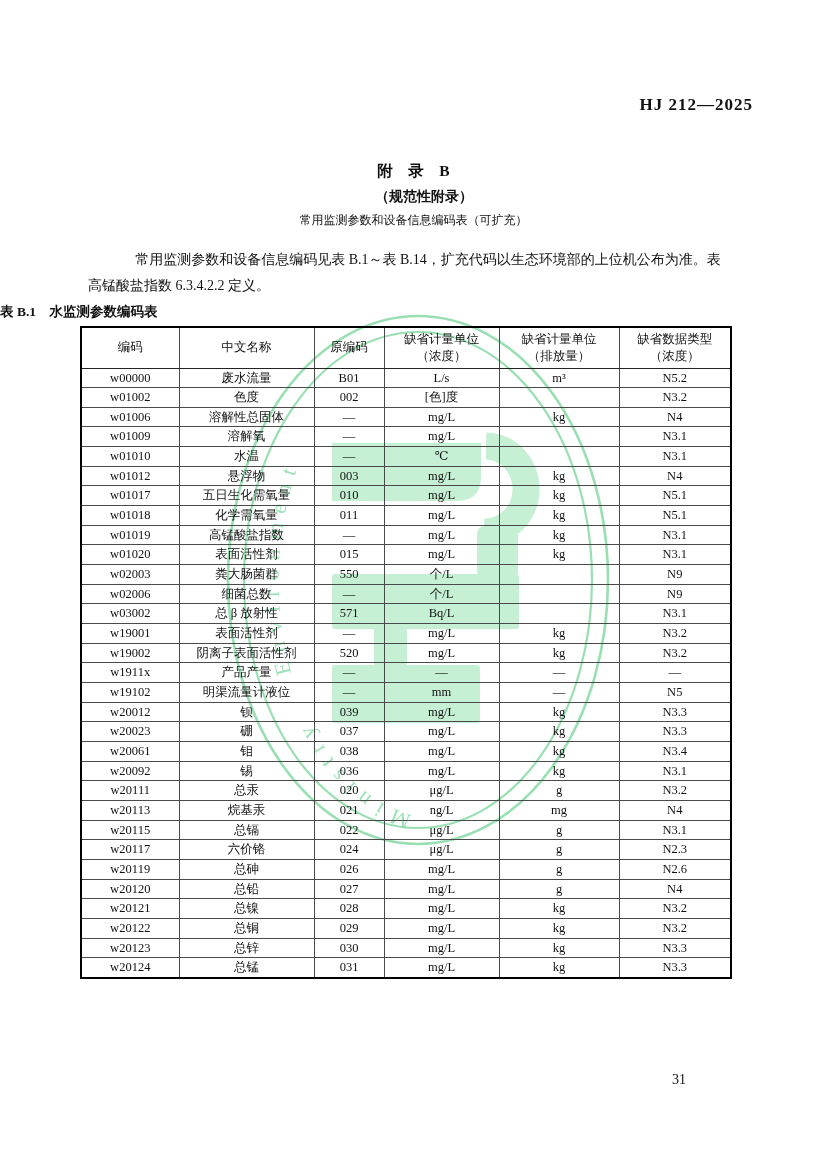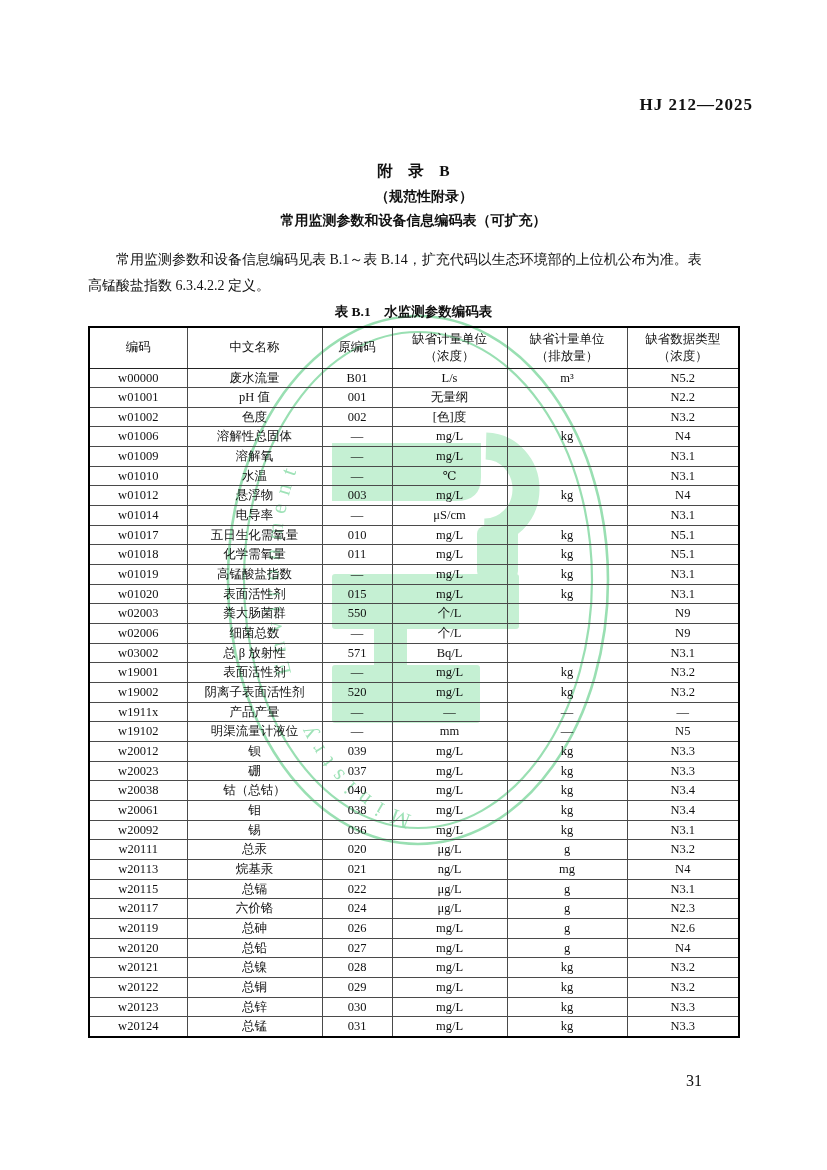"常用监测参数和设备信息编码表（可扩充）" .title-3 { font-size: 14px -> 12px; font-weight: bold -> normal }
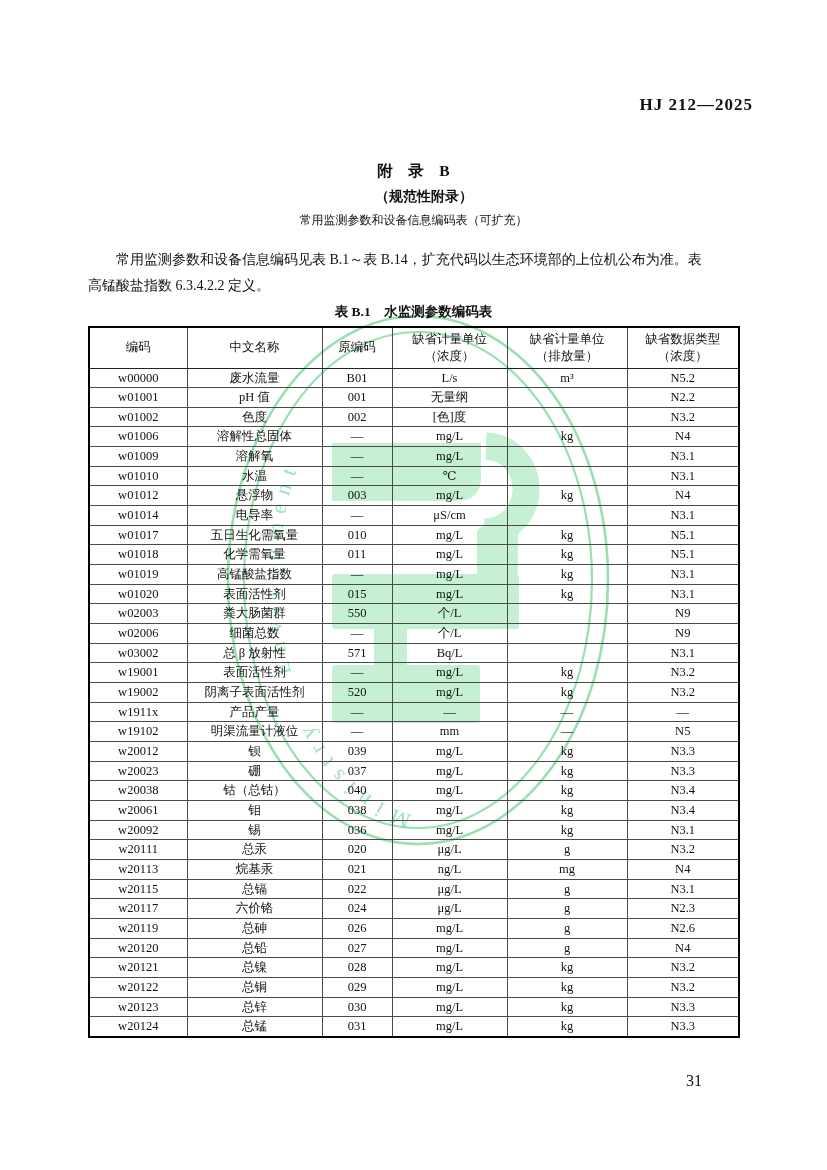"常用监测参数和设备信息编码见表 B.1～表" .intro-line-1 { text-align: none -> center }
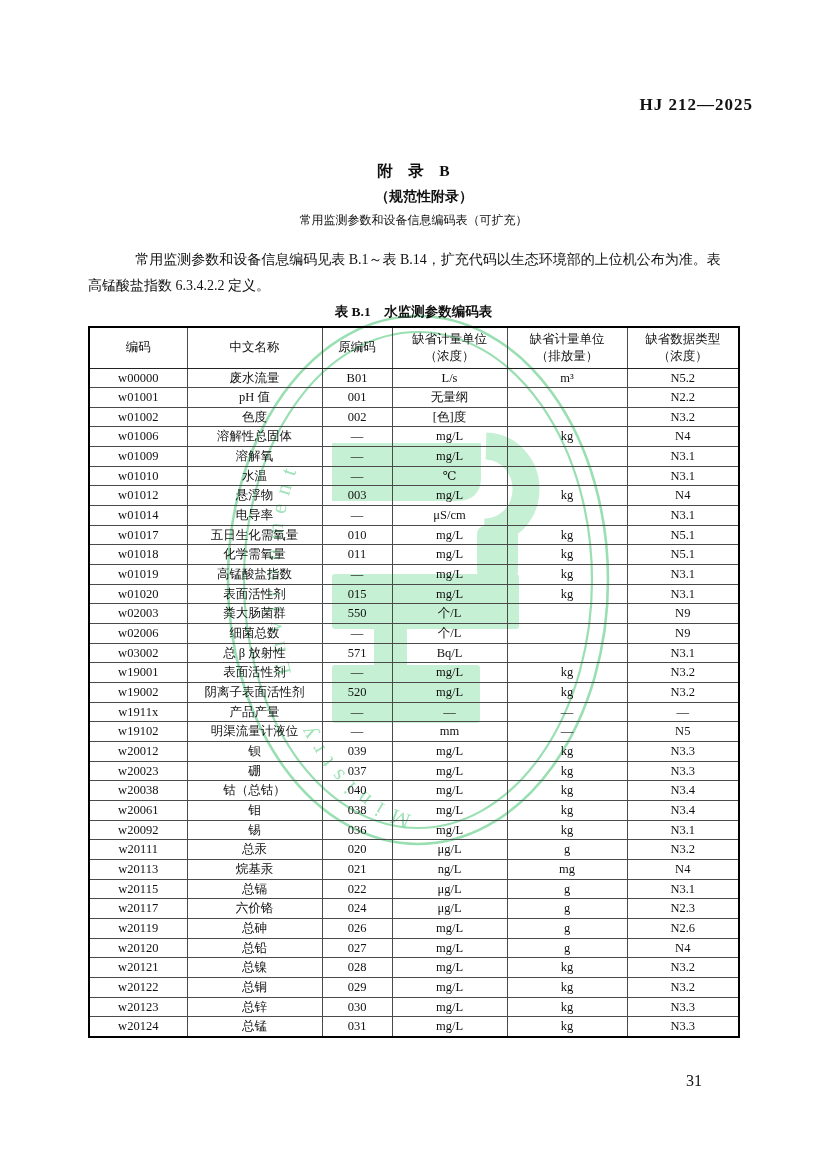"表 B.1 水监测参数编码表" .table-caption { text-align: center -> none }
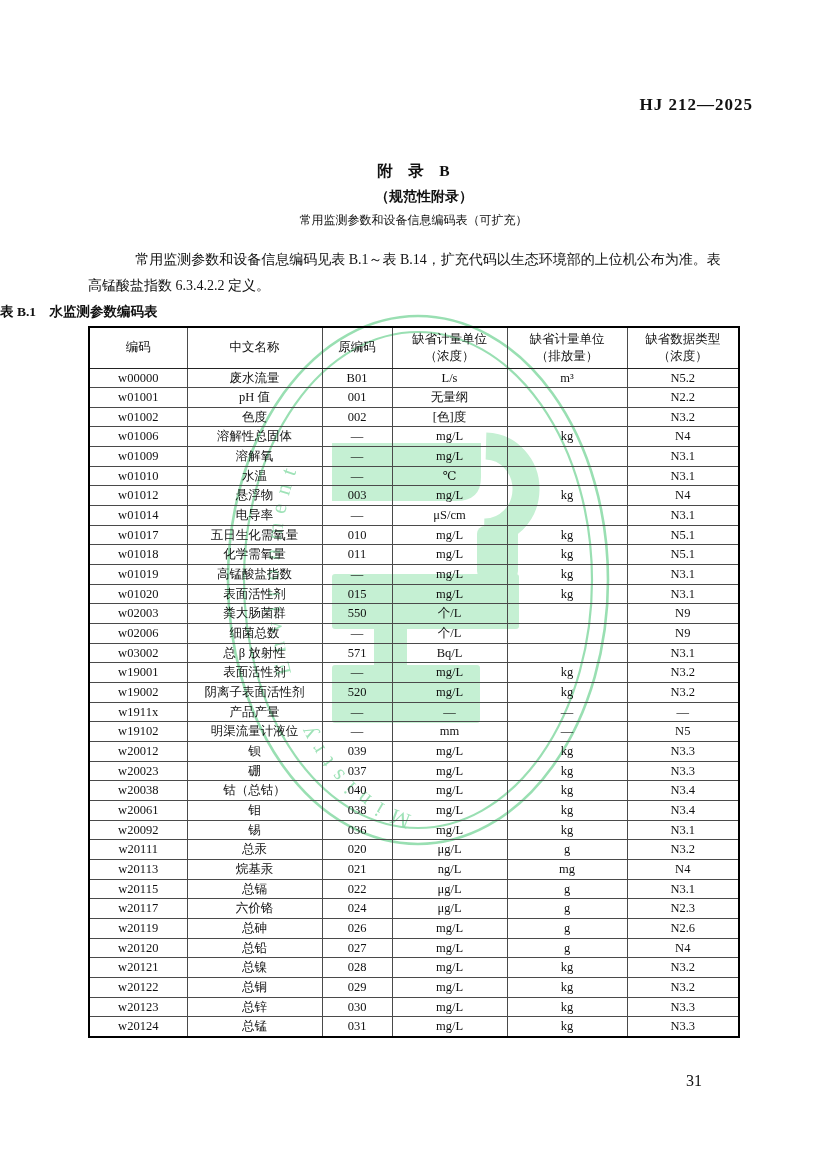"编码" .table-wrap { left: 88px -> 80px }
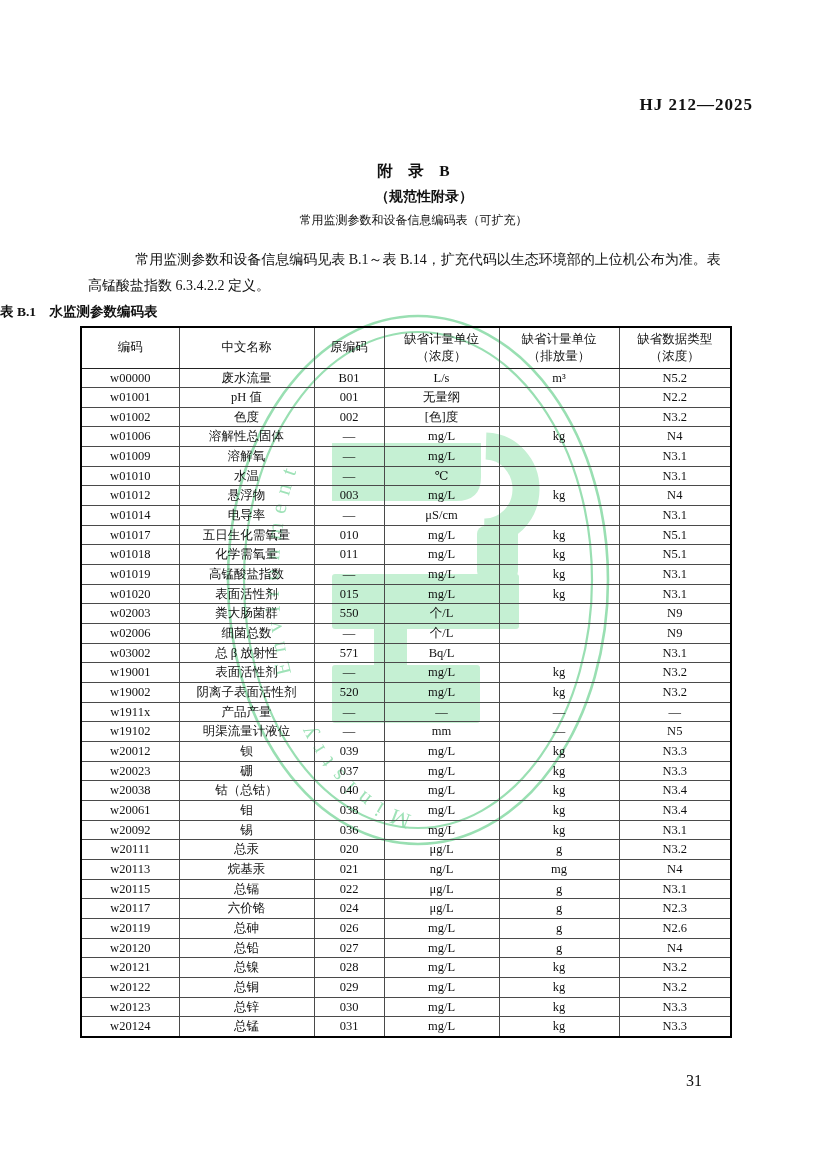"w01001" tr { html: <tr> <td>w01001</td> <td>pH 值</td> <td>001</td> <td>无量纲</td> <td></td> <td>N2.2</td> </tr> -> none }
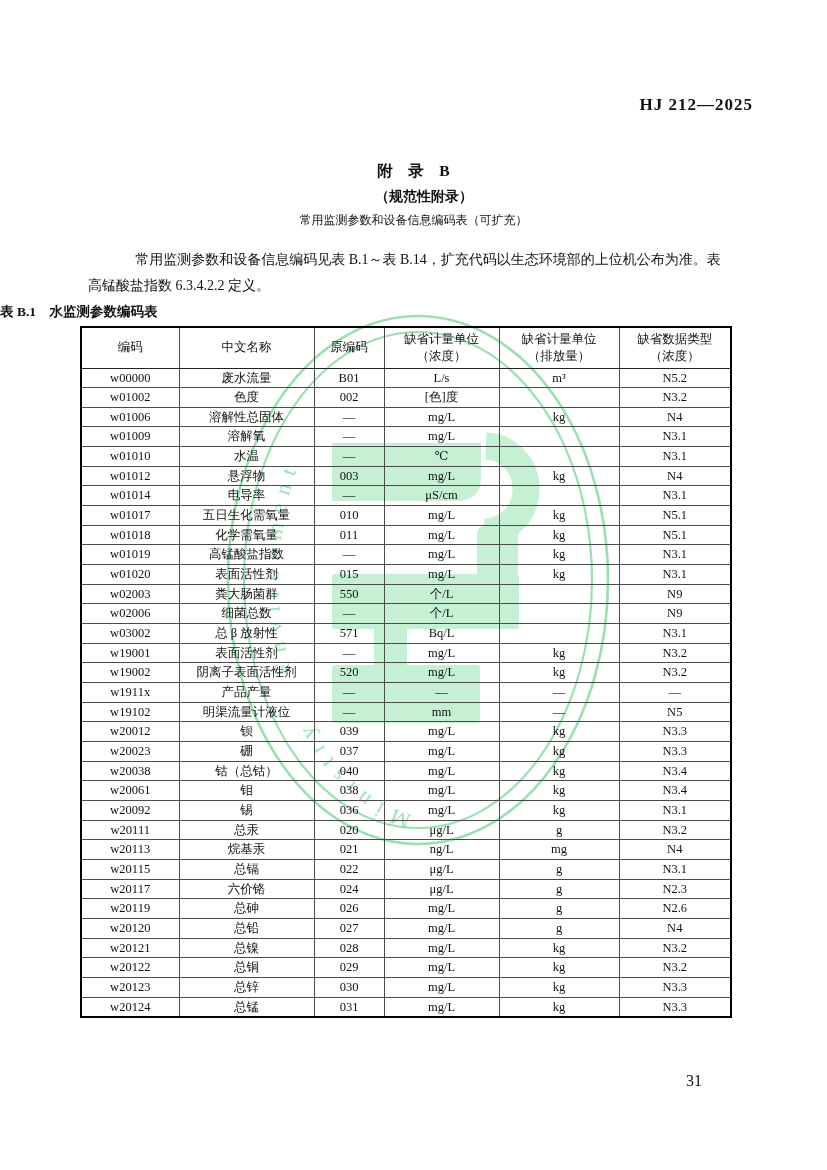"w01014" tr { html: <tr> <td>w01014</td> <td>电导率</td> <td>—</td> <td>μS/cm</td> <td></td> <td>N3.1</td> </tr> -> none }
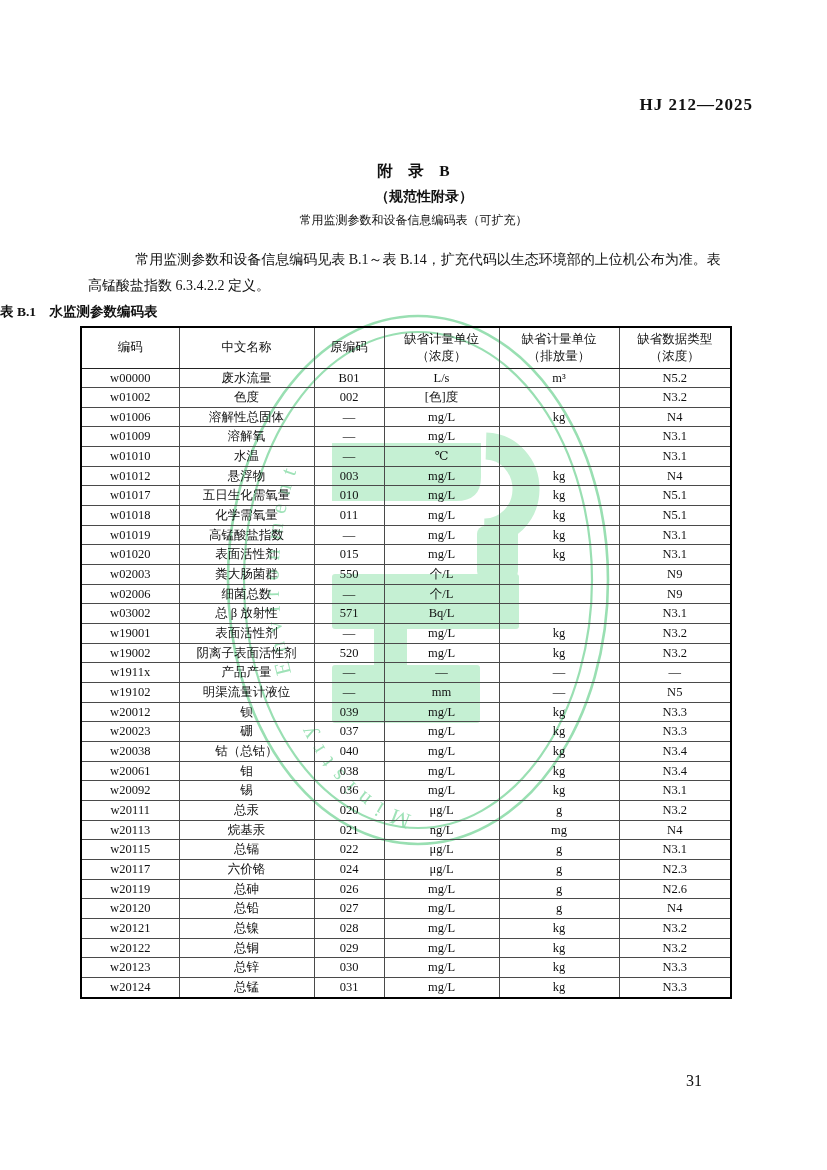"w20038" tr { html: <tr> <td>w20038</td> <td>钴（总钴）</td> <td>040</td> <td>mg/L</td> <td>kg</td> <td>N3.4</td> </tr> -> none }
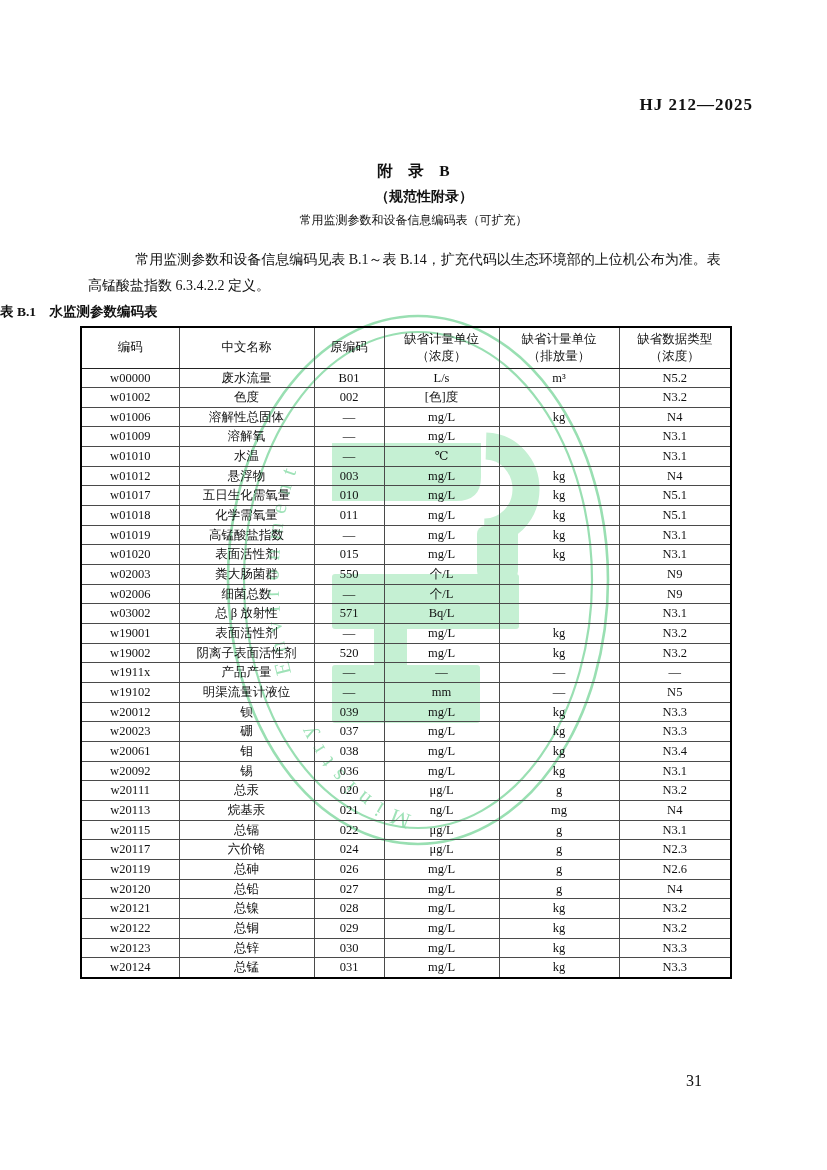"31" .page-number { font-size: 16px -> 14px; left: 686px -> 672px }
